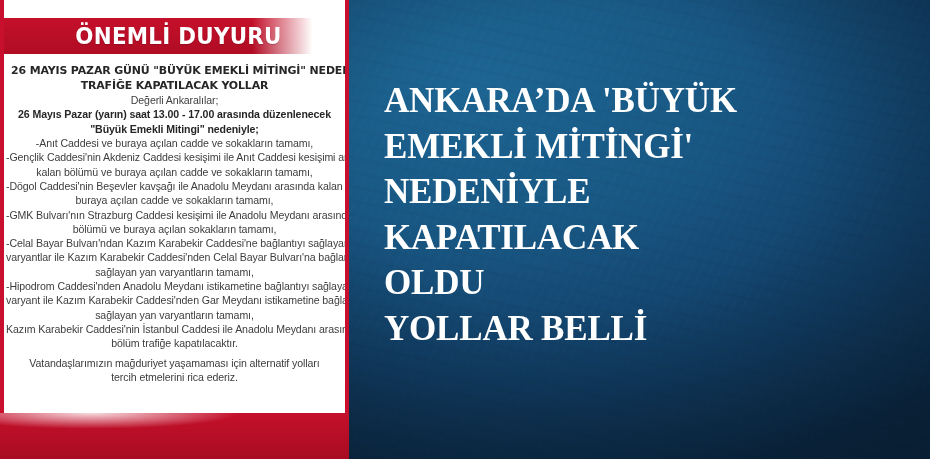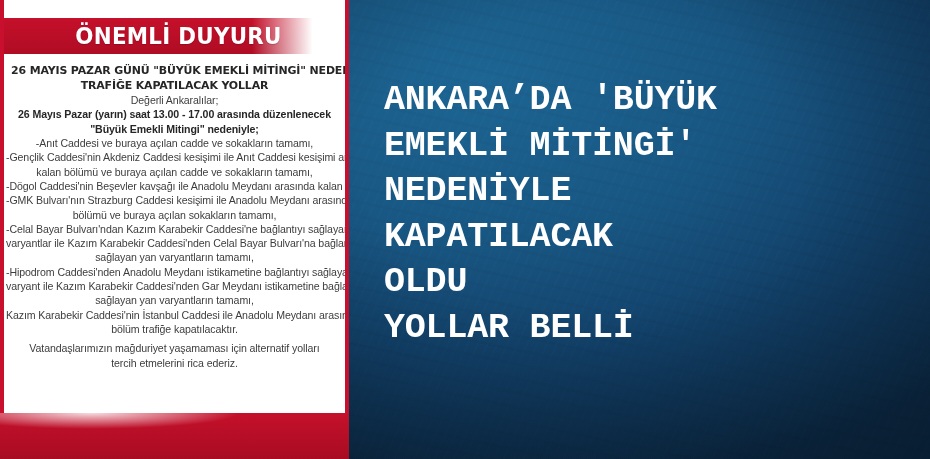"ANKARA’DA 'BÜYÜK" #headline-text { font-family: Liberation Mono, monospace -> Liberation Serif, serif }
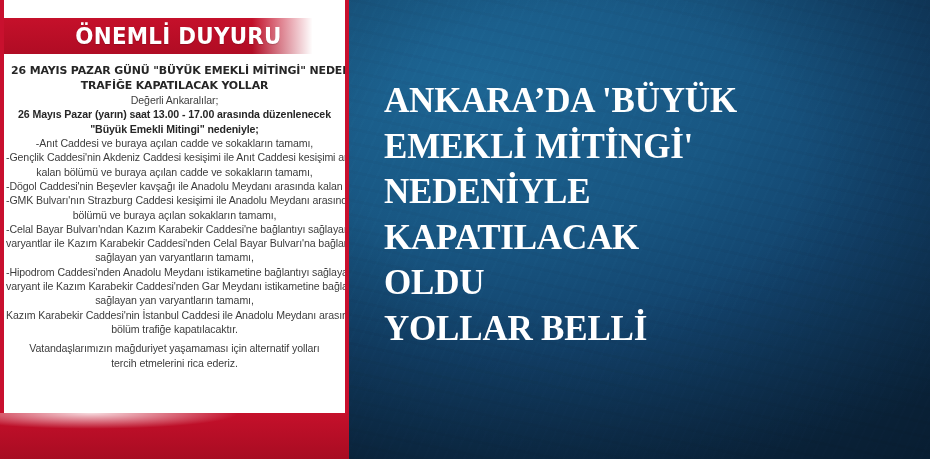"buraya açılan cadde ve sokakların" div.p-line { html: none -> <div>buraya açılan cadde ve sokakların tamamı,</div> }
